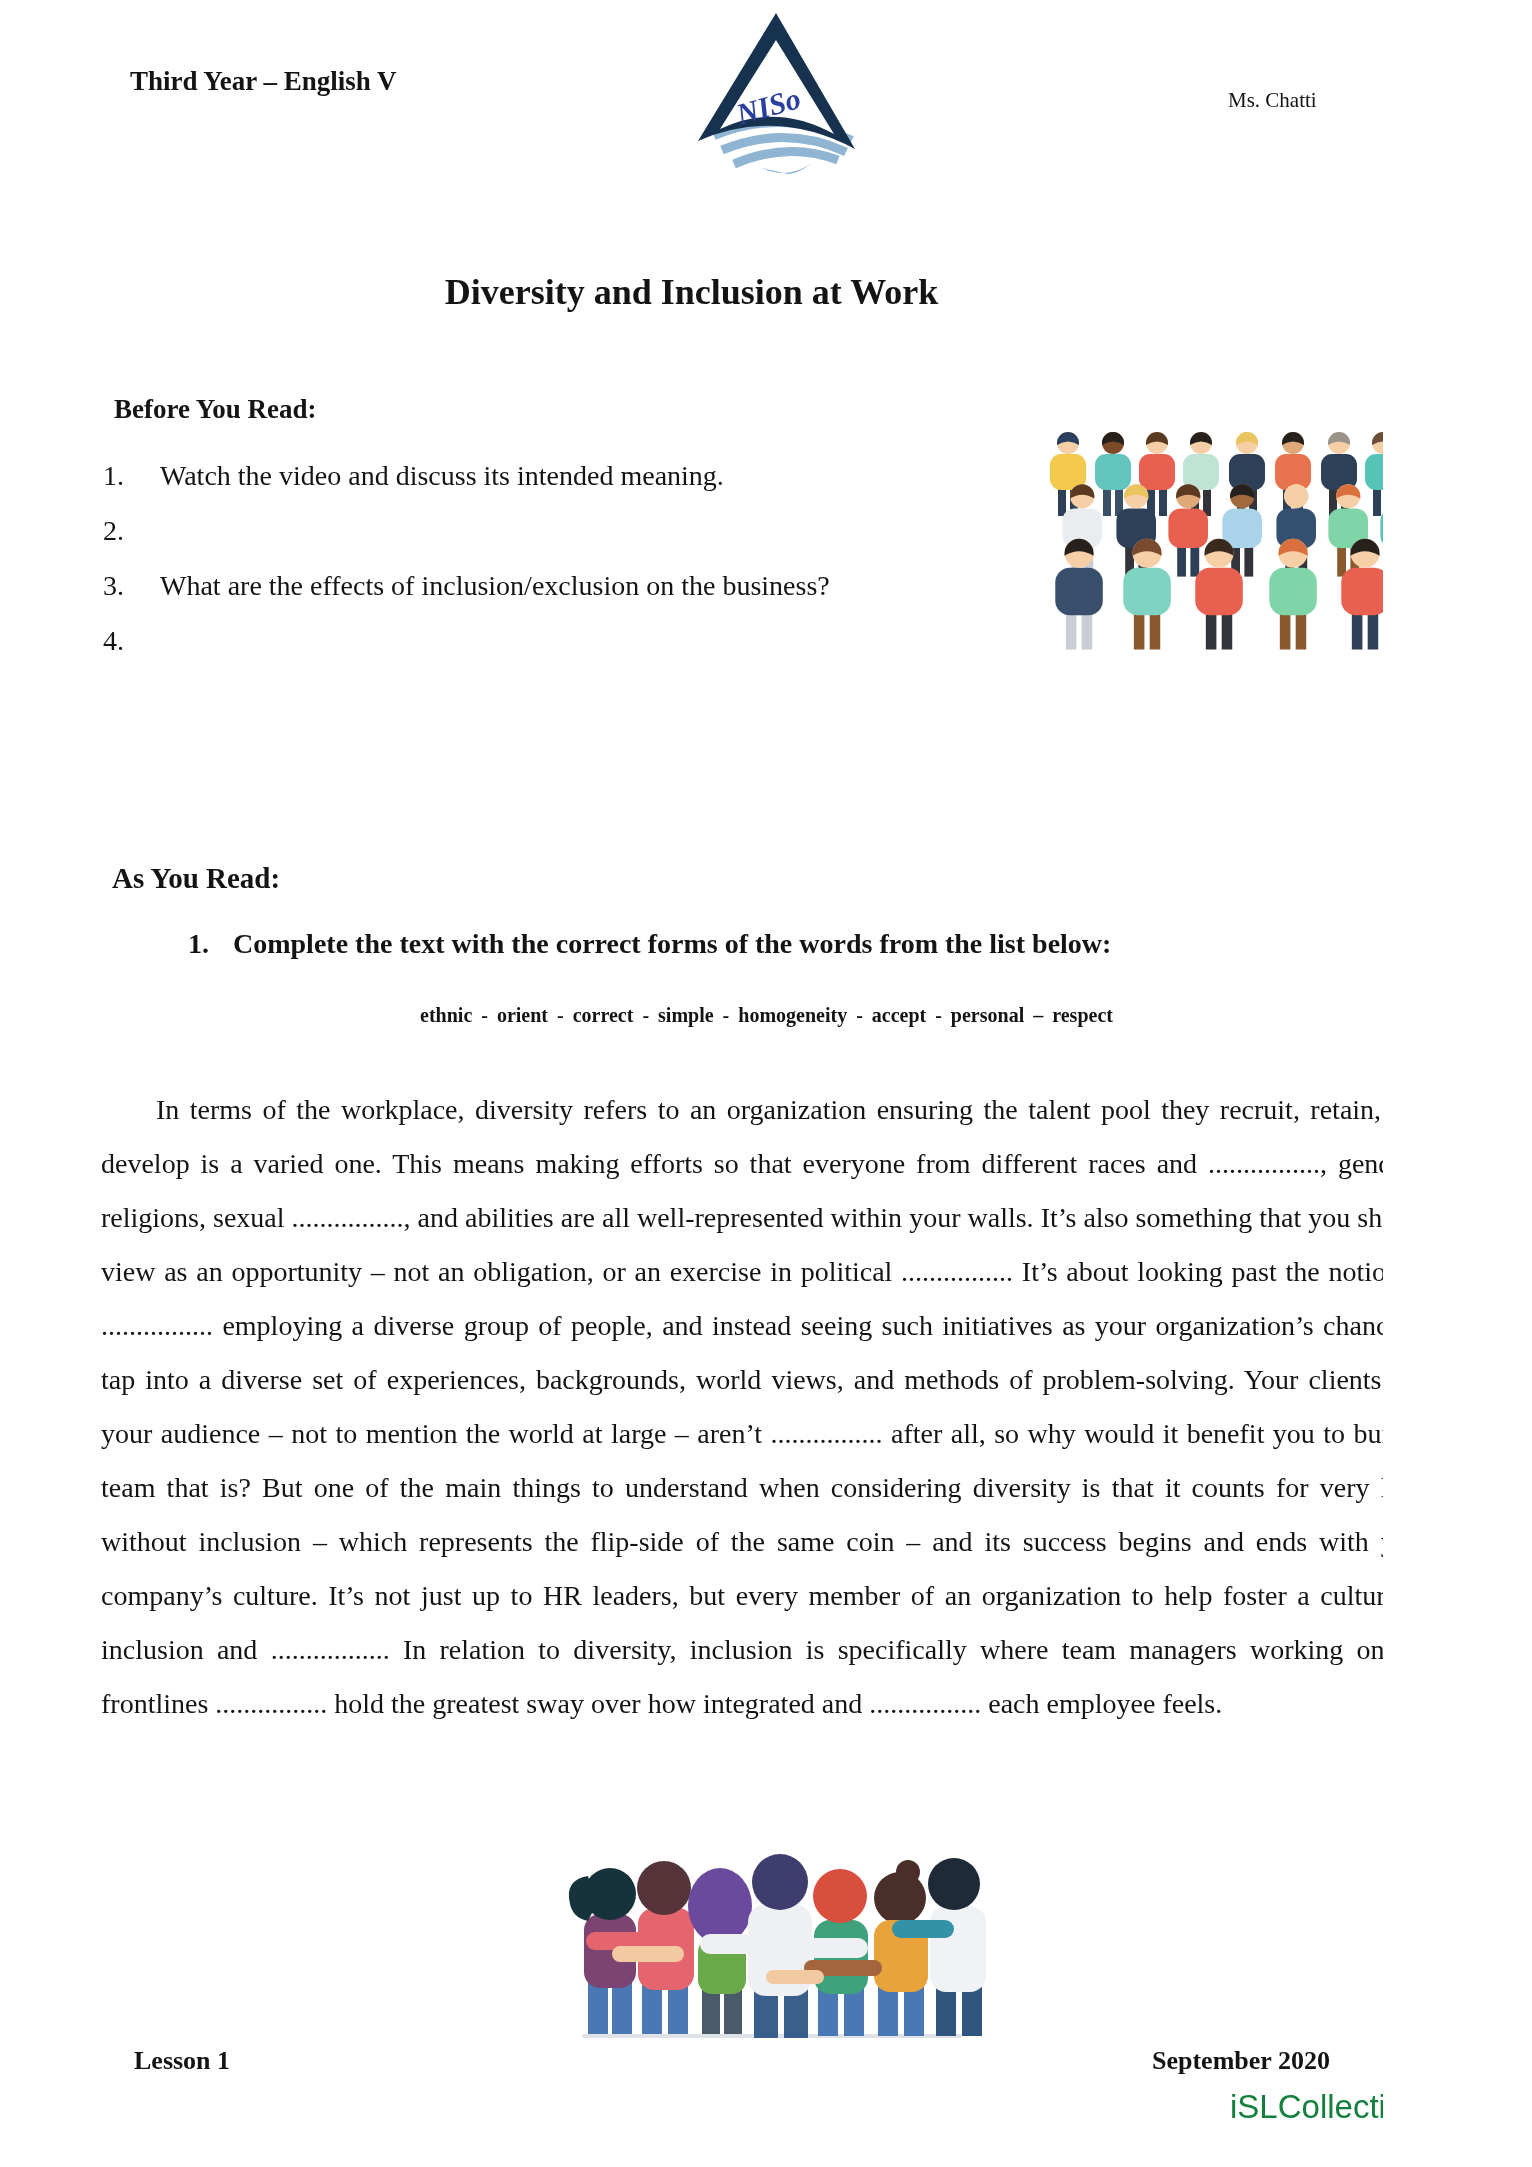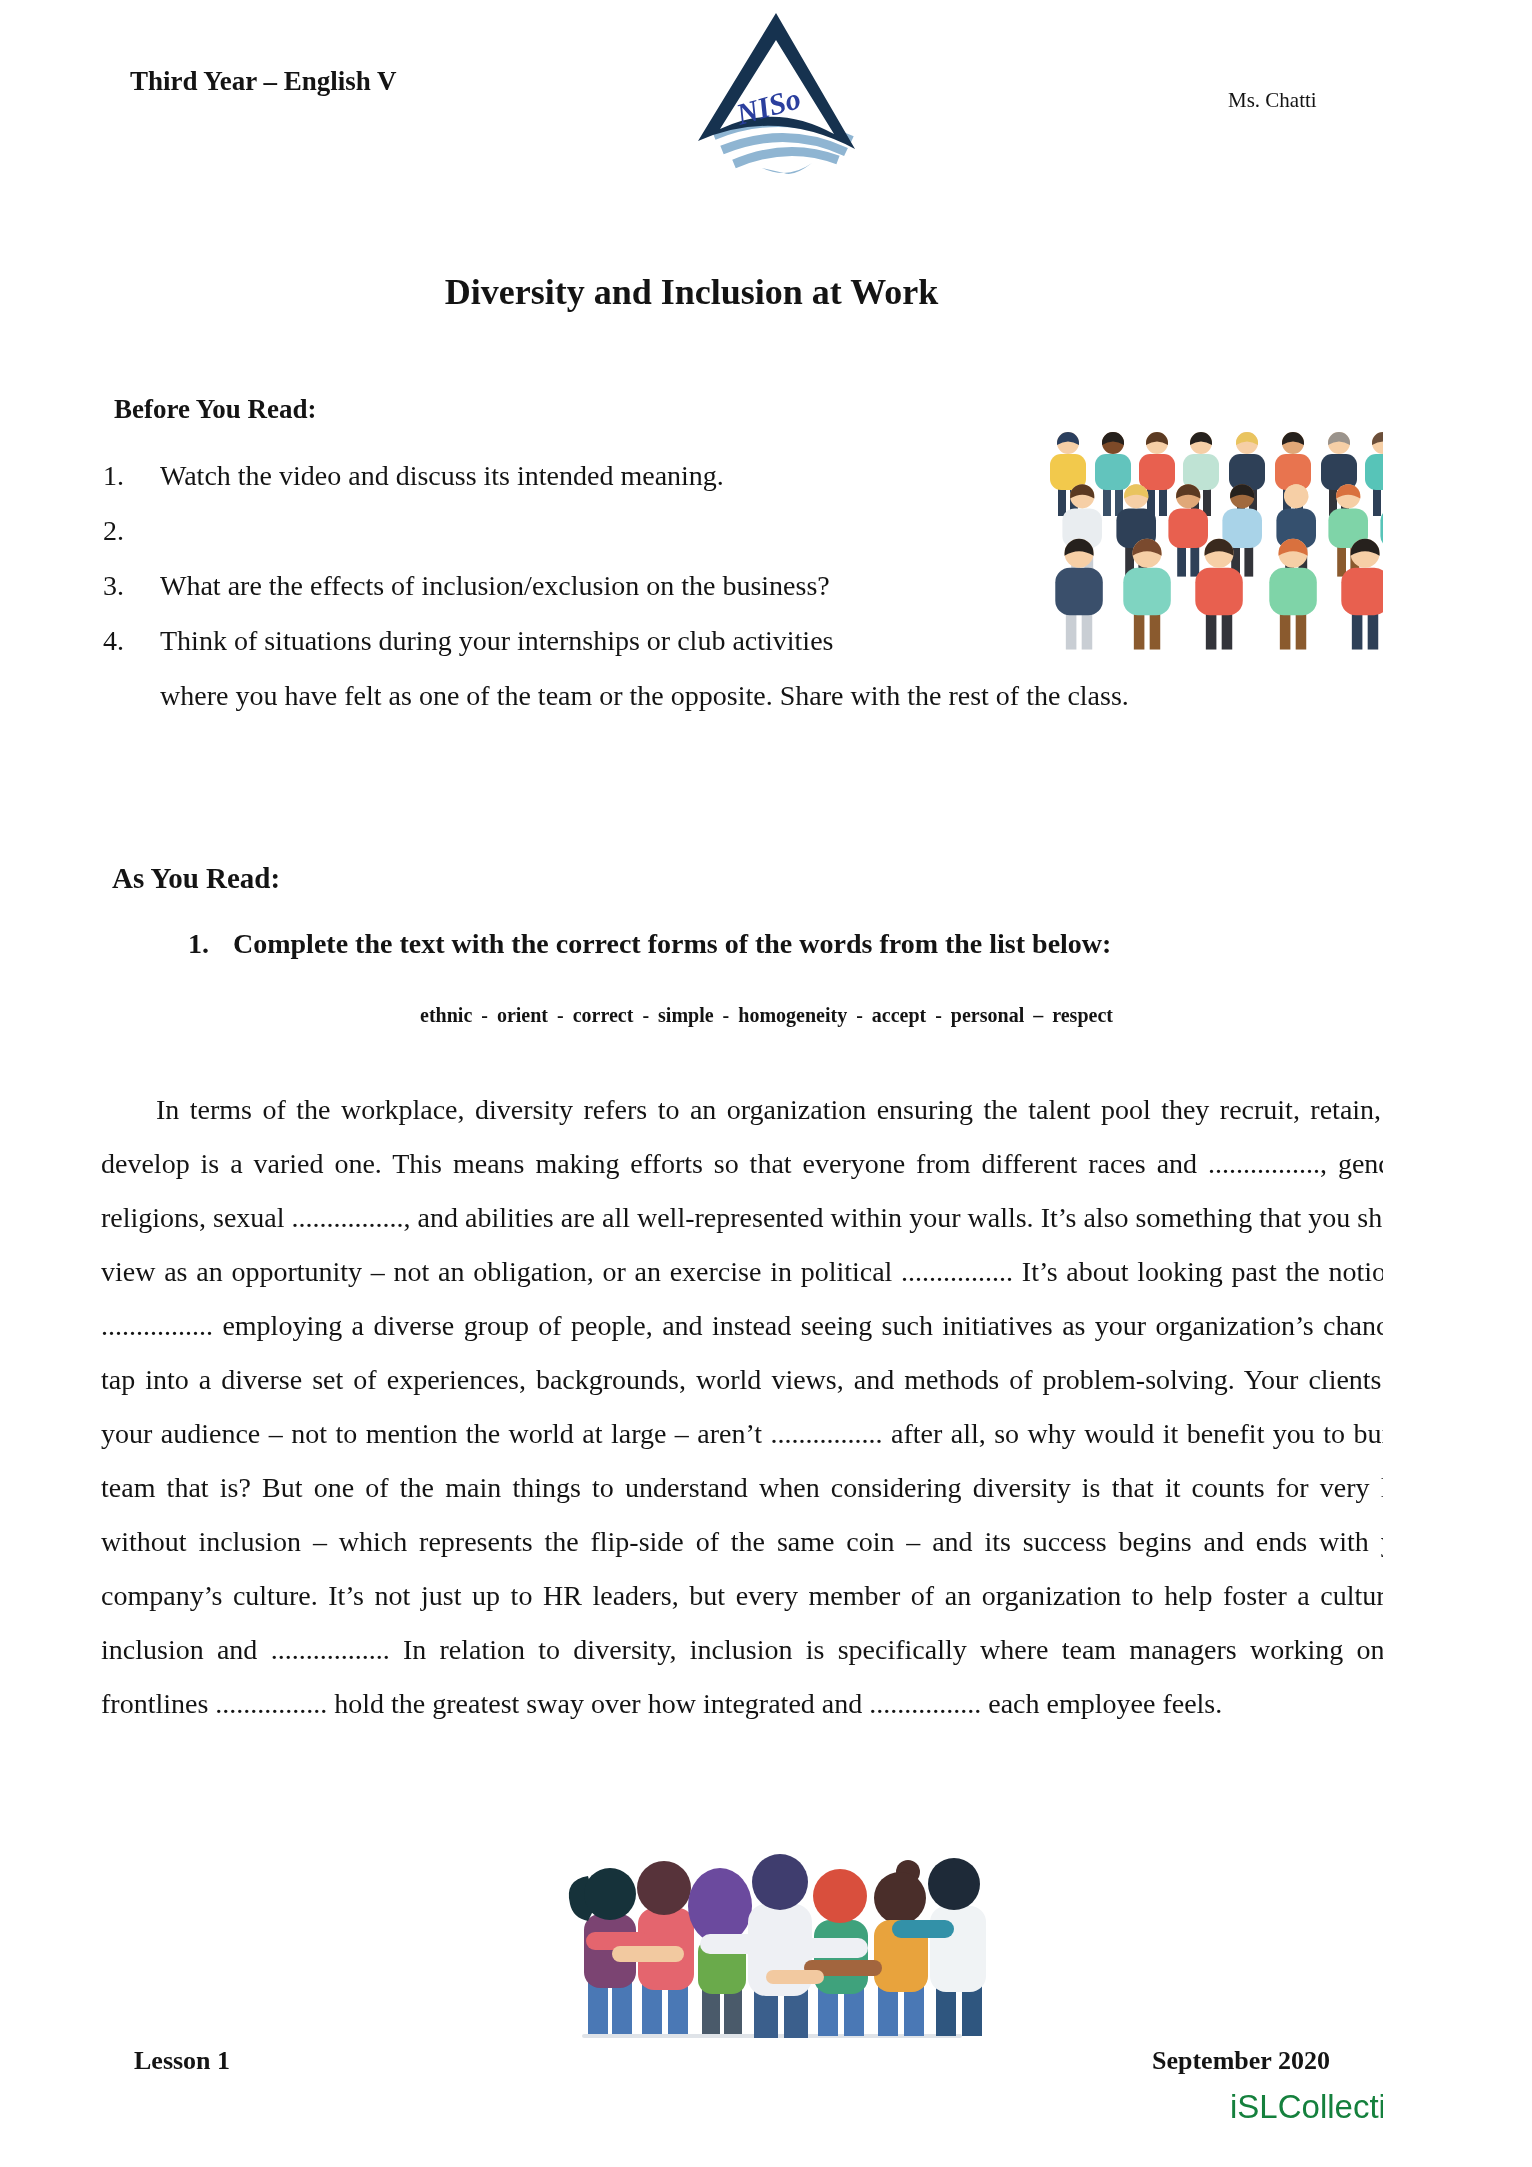"Think of situations during your" div { html: <div> <div>Think of situations during your internships or club activities</div> <div>where you have felt as one of the team or the opposite. Share with the rest of the class.</div> </div> -> none }
